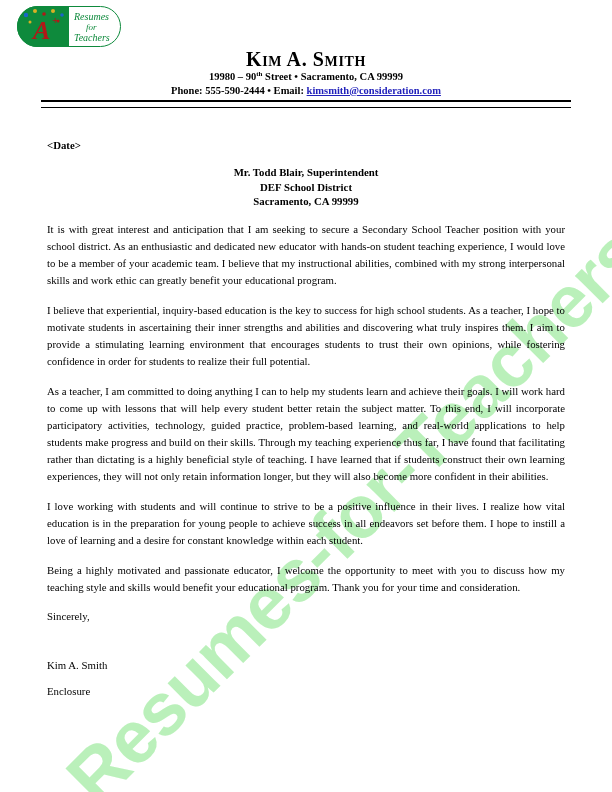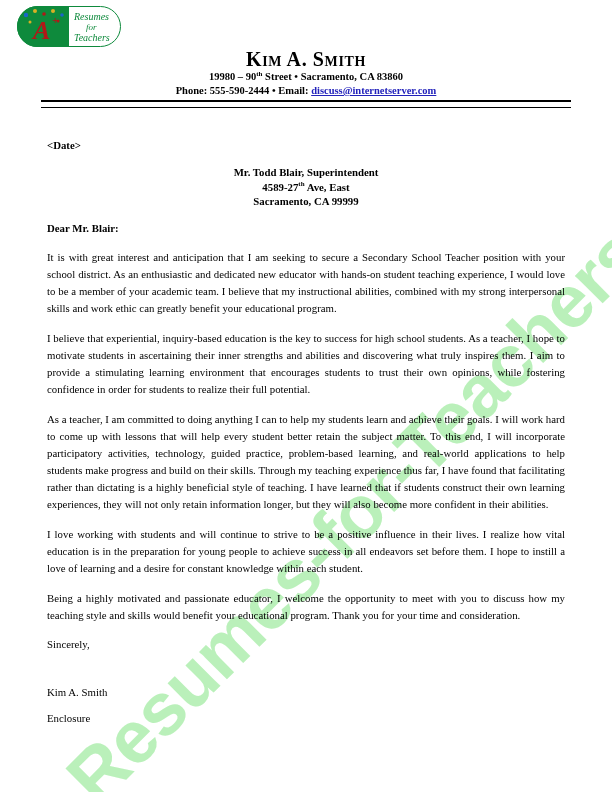"Street • Sacramento, CA 83860" span { text: 83860 -> 99999 }
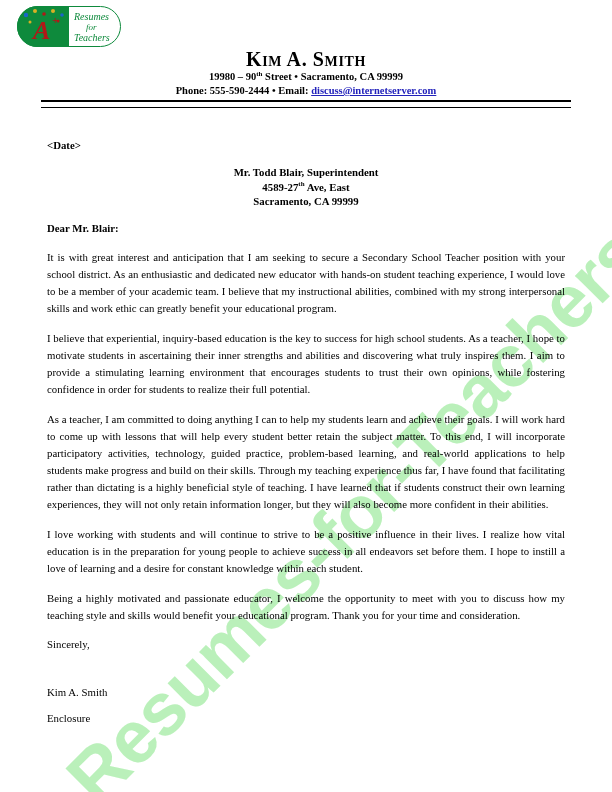"discuss@internetserver.com" a { text: discuss@internetserver.com -> kimsmith@consideration.com }
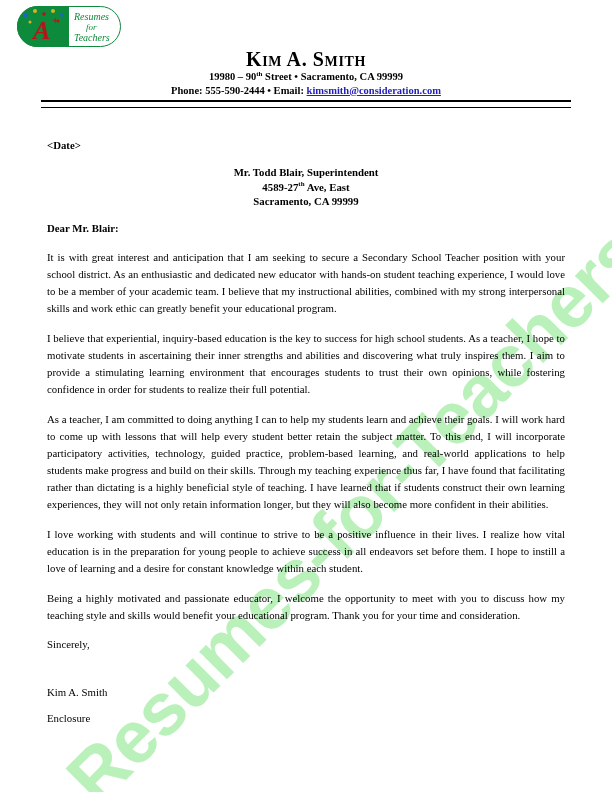"DEF School District" div.addr-line { html: none -> <div>DEF School District</div> }
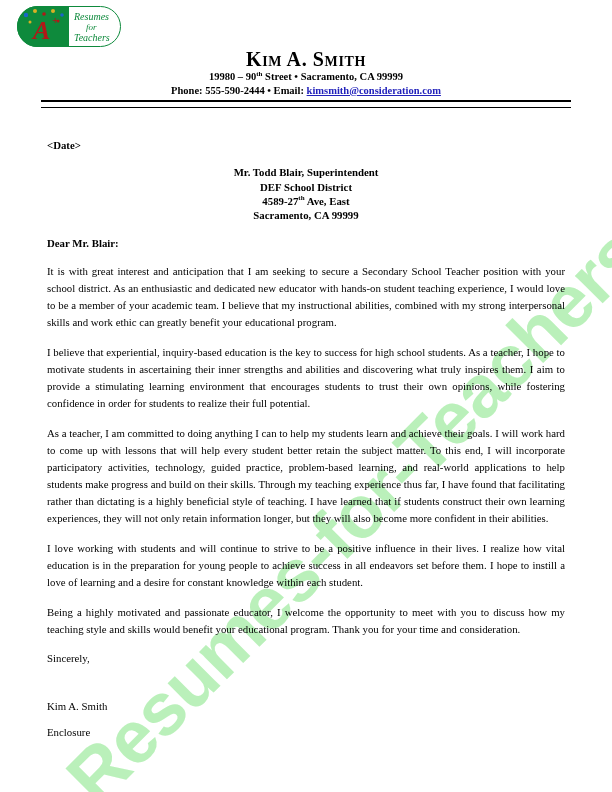"4589-27th Ave, East" div.addr-line { html: <div> <span>4589-27</span><sup>th</sup><span> Ave, East</span> </div> -> none }
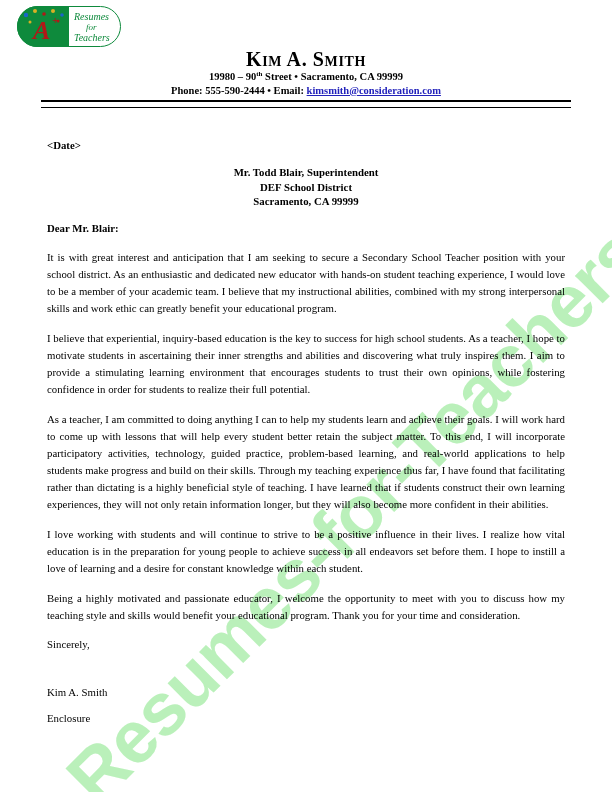"Dear Mr. Blair:" div.block { html: <div> <div>Dear Mr. Blair:</div> </div> -> none }
